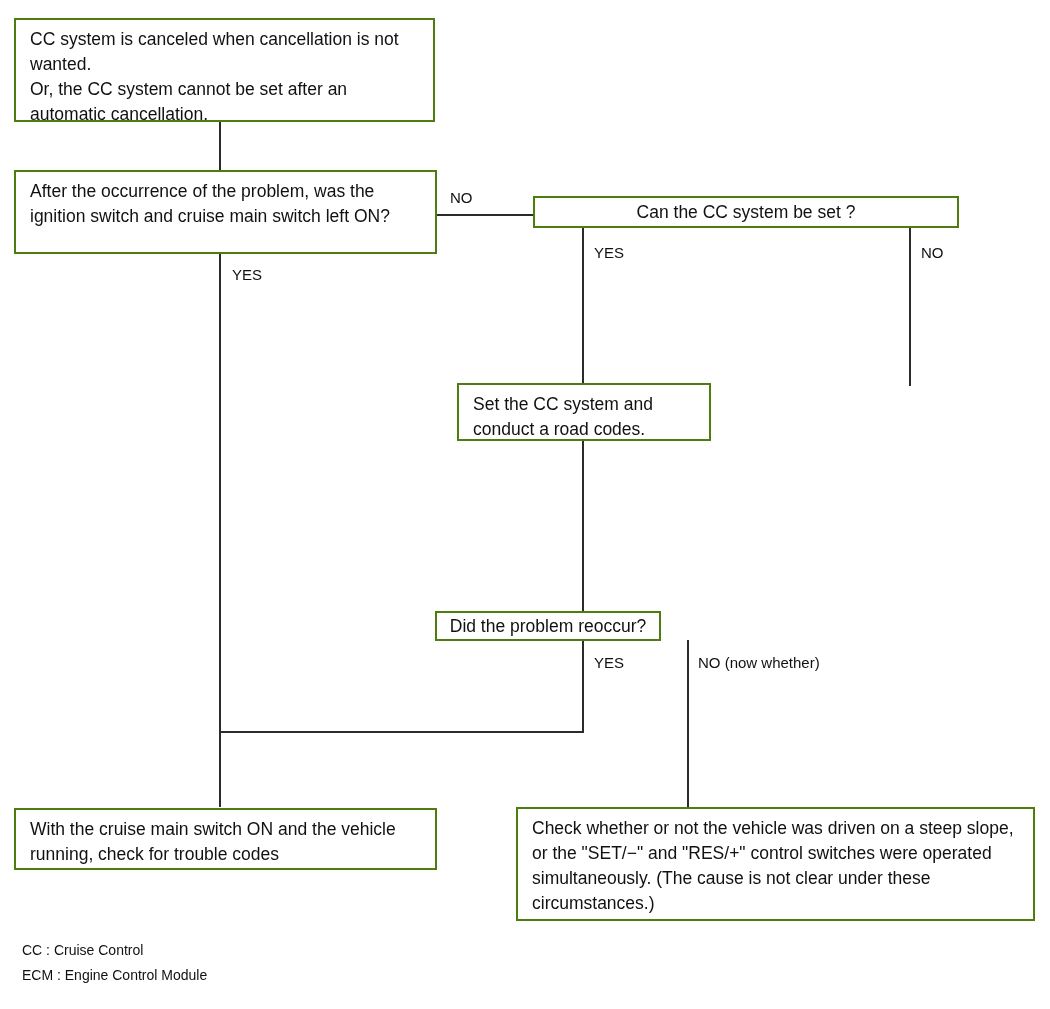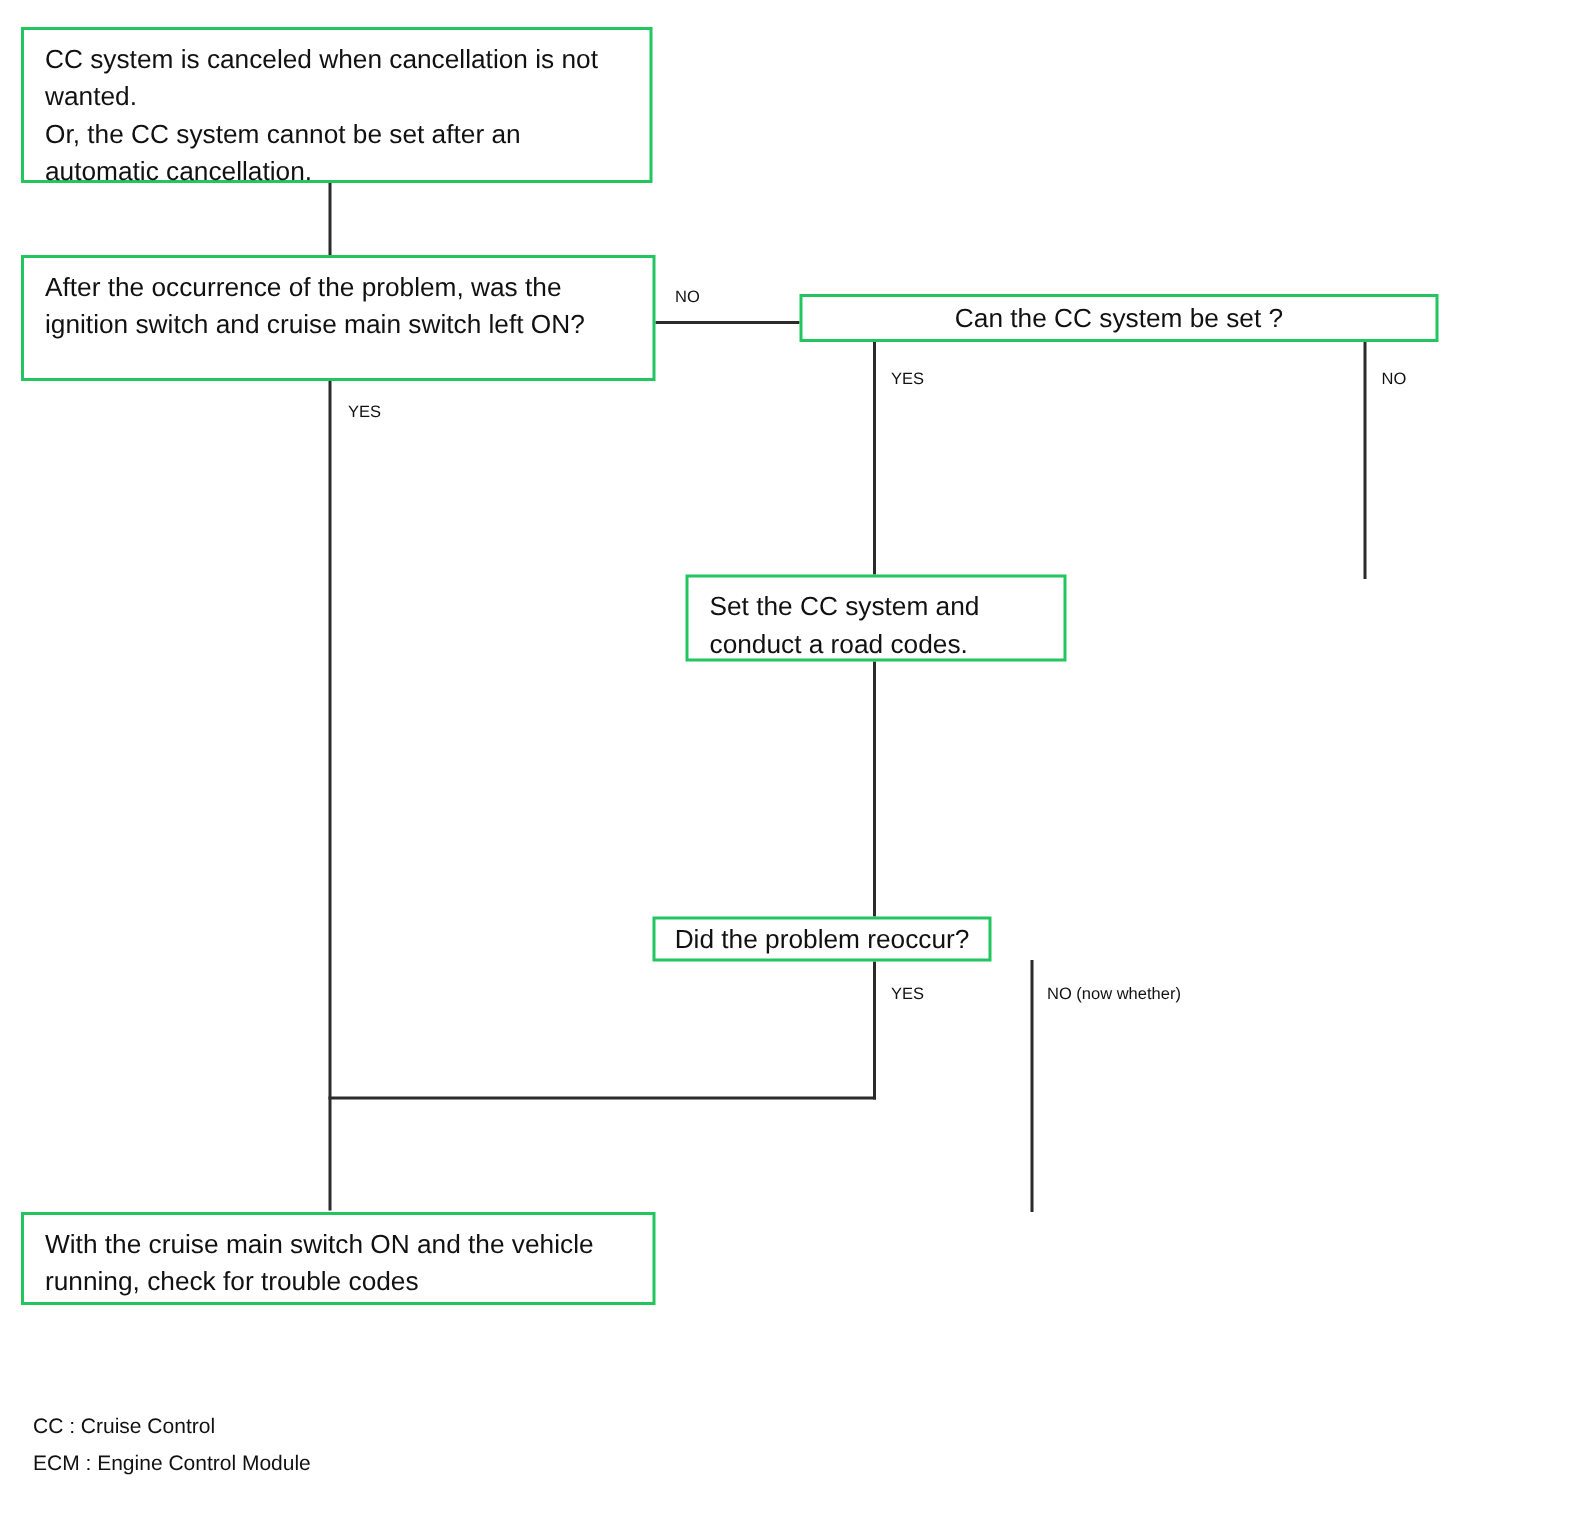"CC system is canceled when" .box { border: 2px solid #22c55e -> 2px solid #4d7c0f }
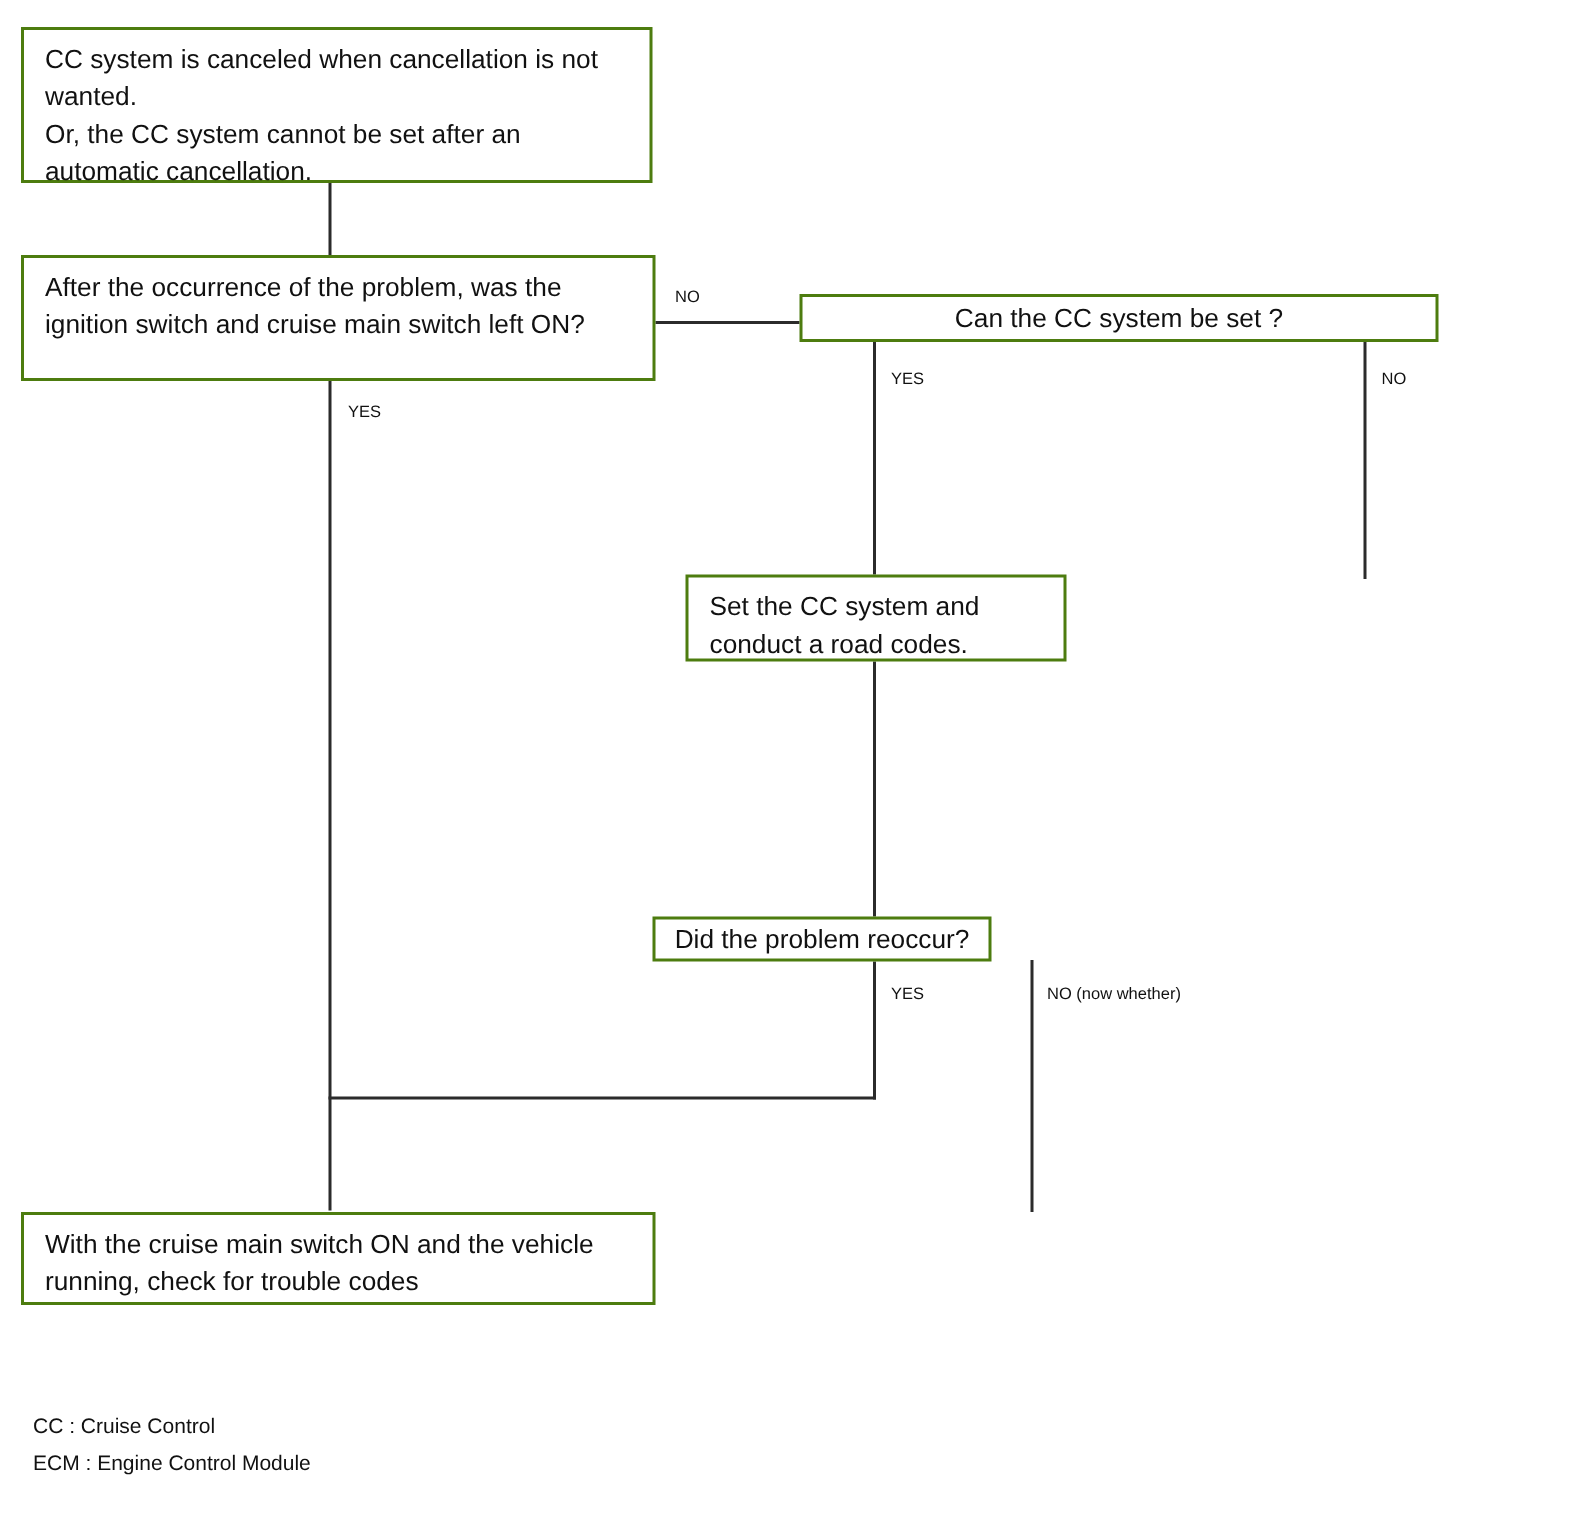"NO" .edge-label { font-size: 11px -> 15px }
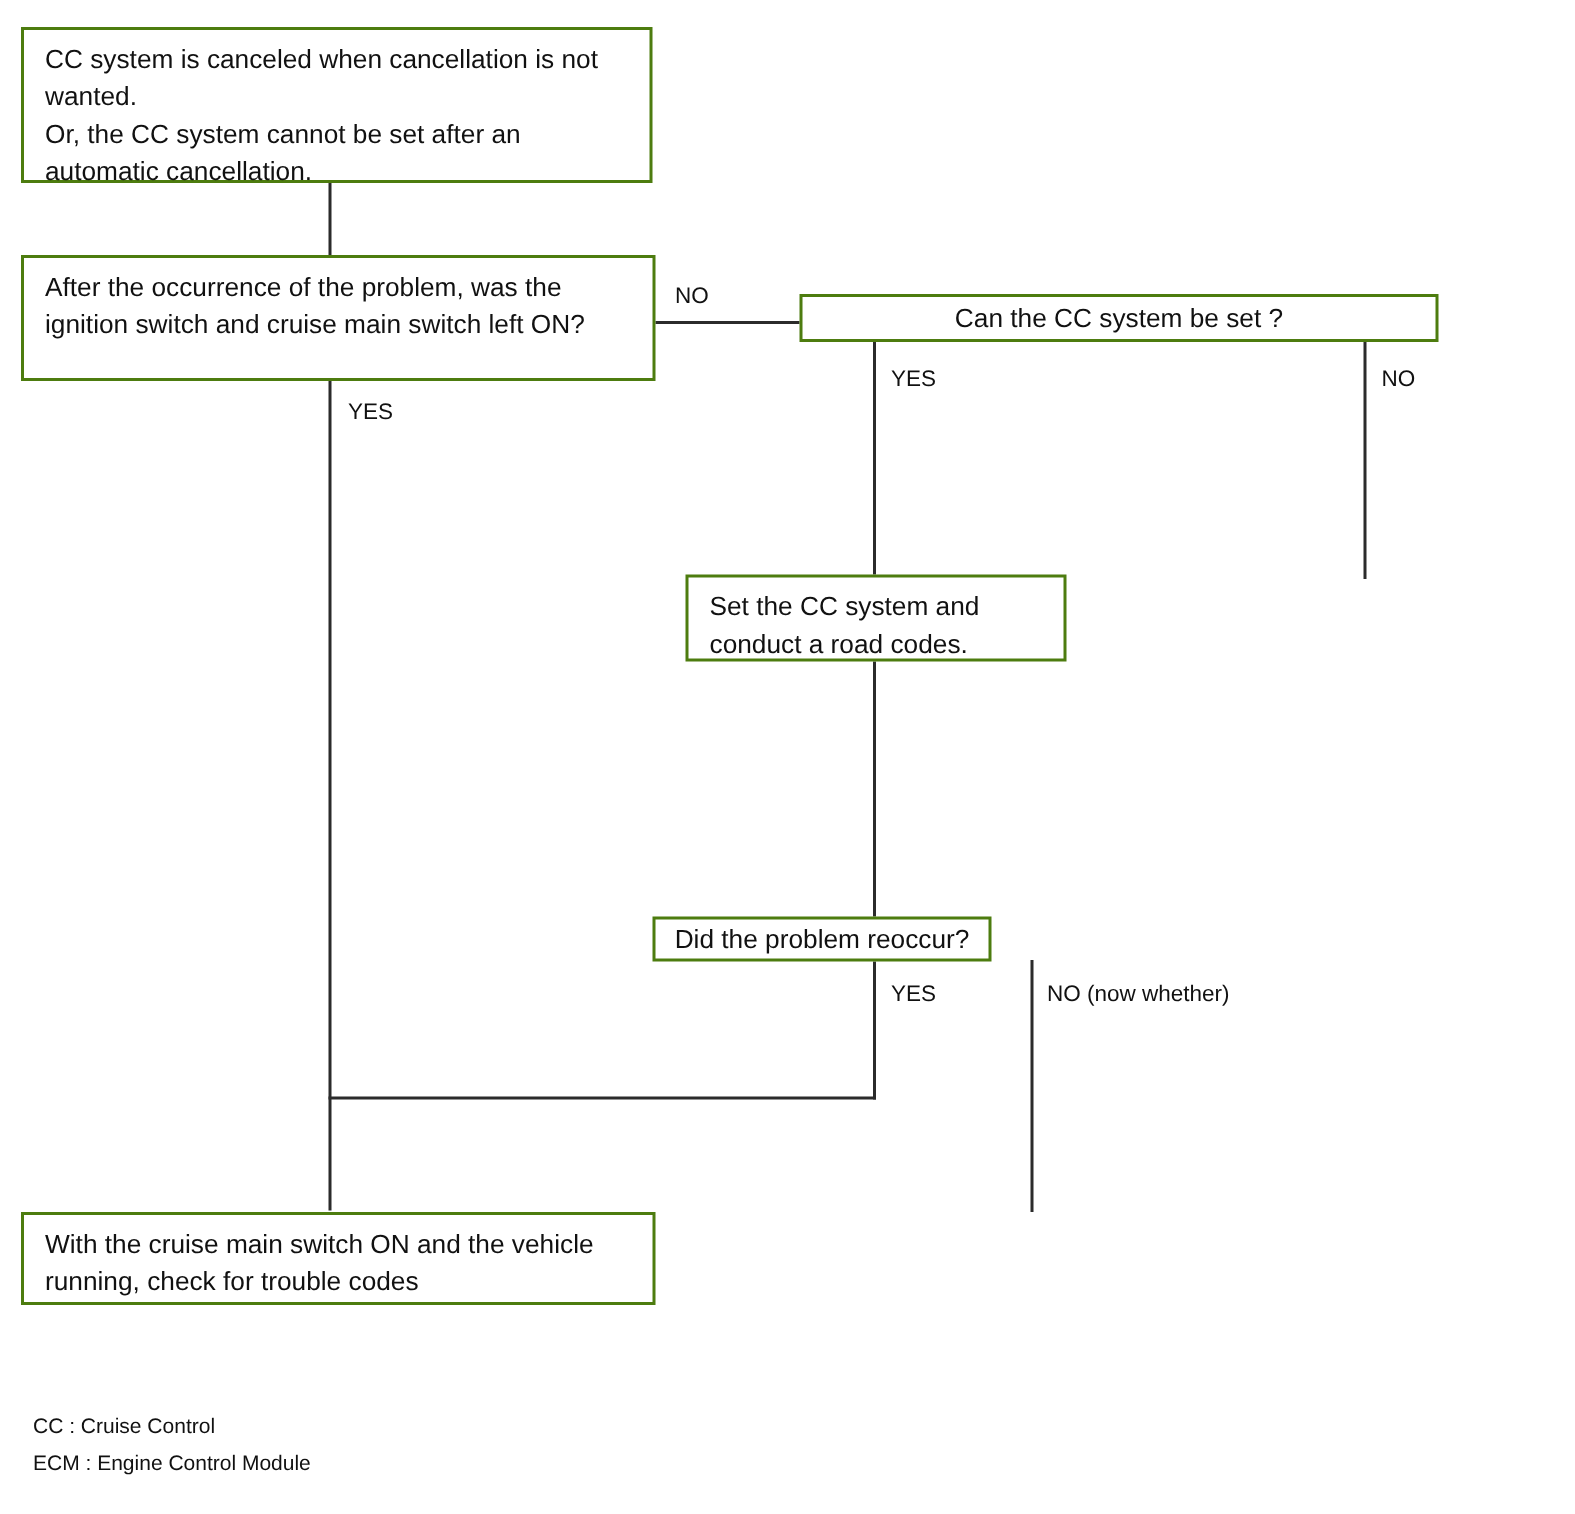"Check whether or not the" div.box { html: none -> <div>Check whether or not the vehicle was driven on a steep slope, or the "SET/−" and "RES/+" control switches were operated simultaneously. (The cause is not clear under these circumstances.)</div> }
